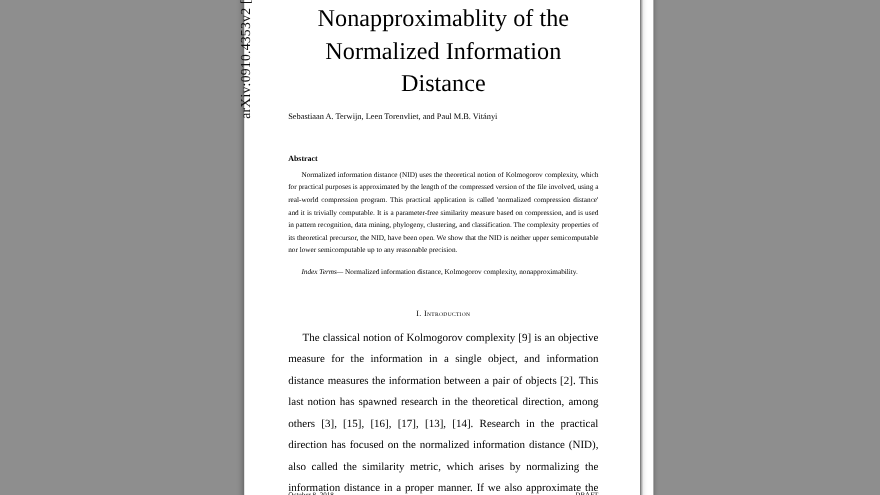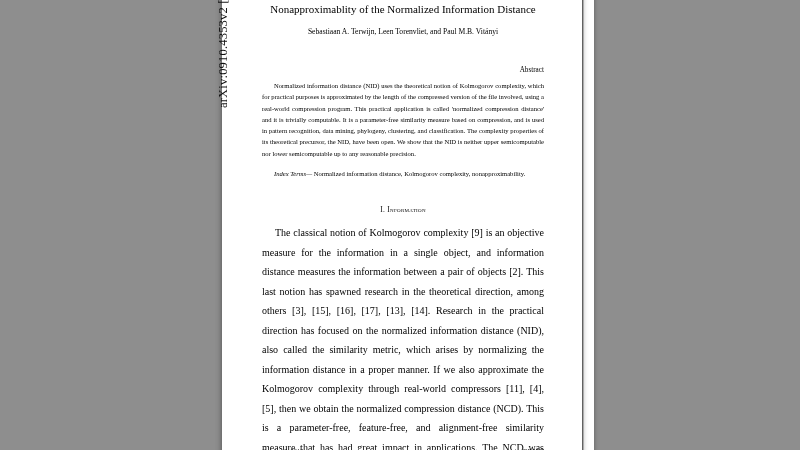"Nonapproximablity of the Normalized" .title { font-size: 11px -> 22px }
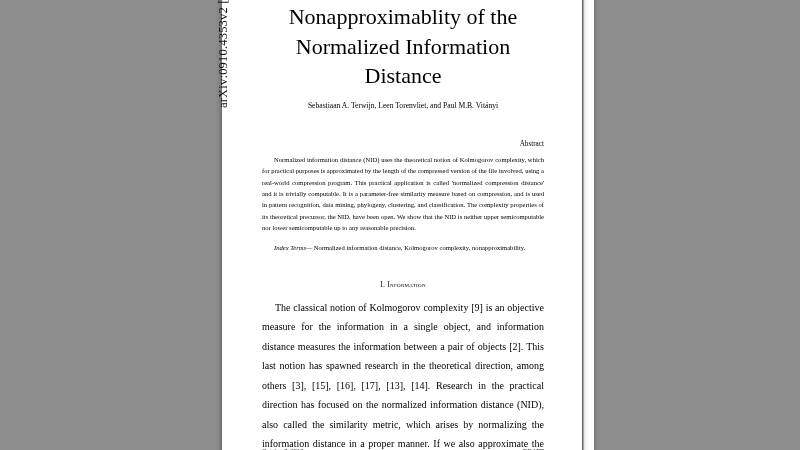"Sebastiaan A. Terwijn, Leen Torenvliet," .authors { text-align: center -> none }
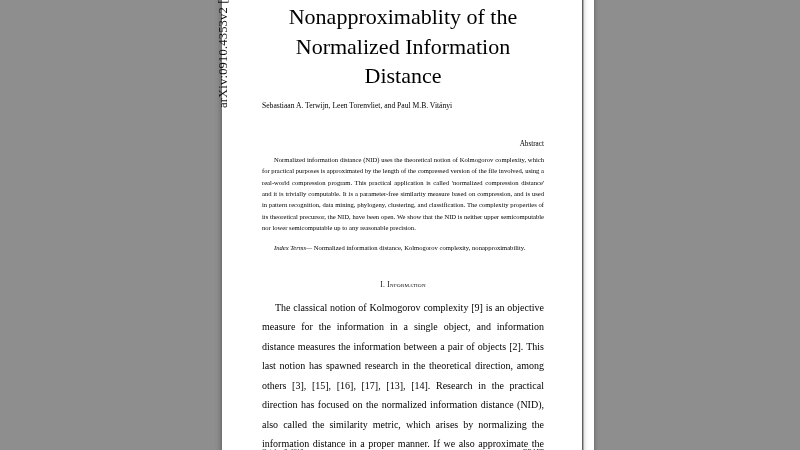"Abstract" .abstract-head { font-weight: normal -> bold; text-align: right -> left }
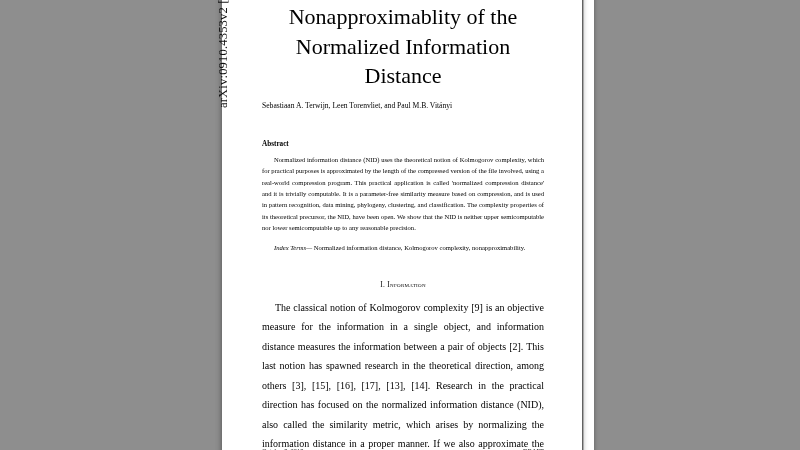"Information" span.smallcaps { text: Information -> Introduction }
